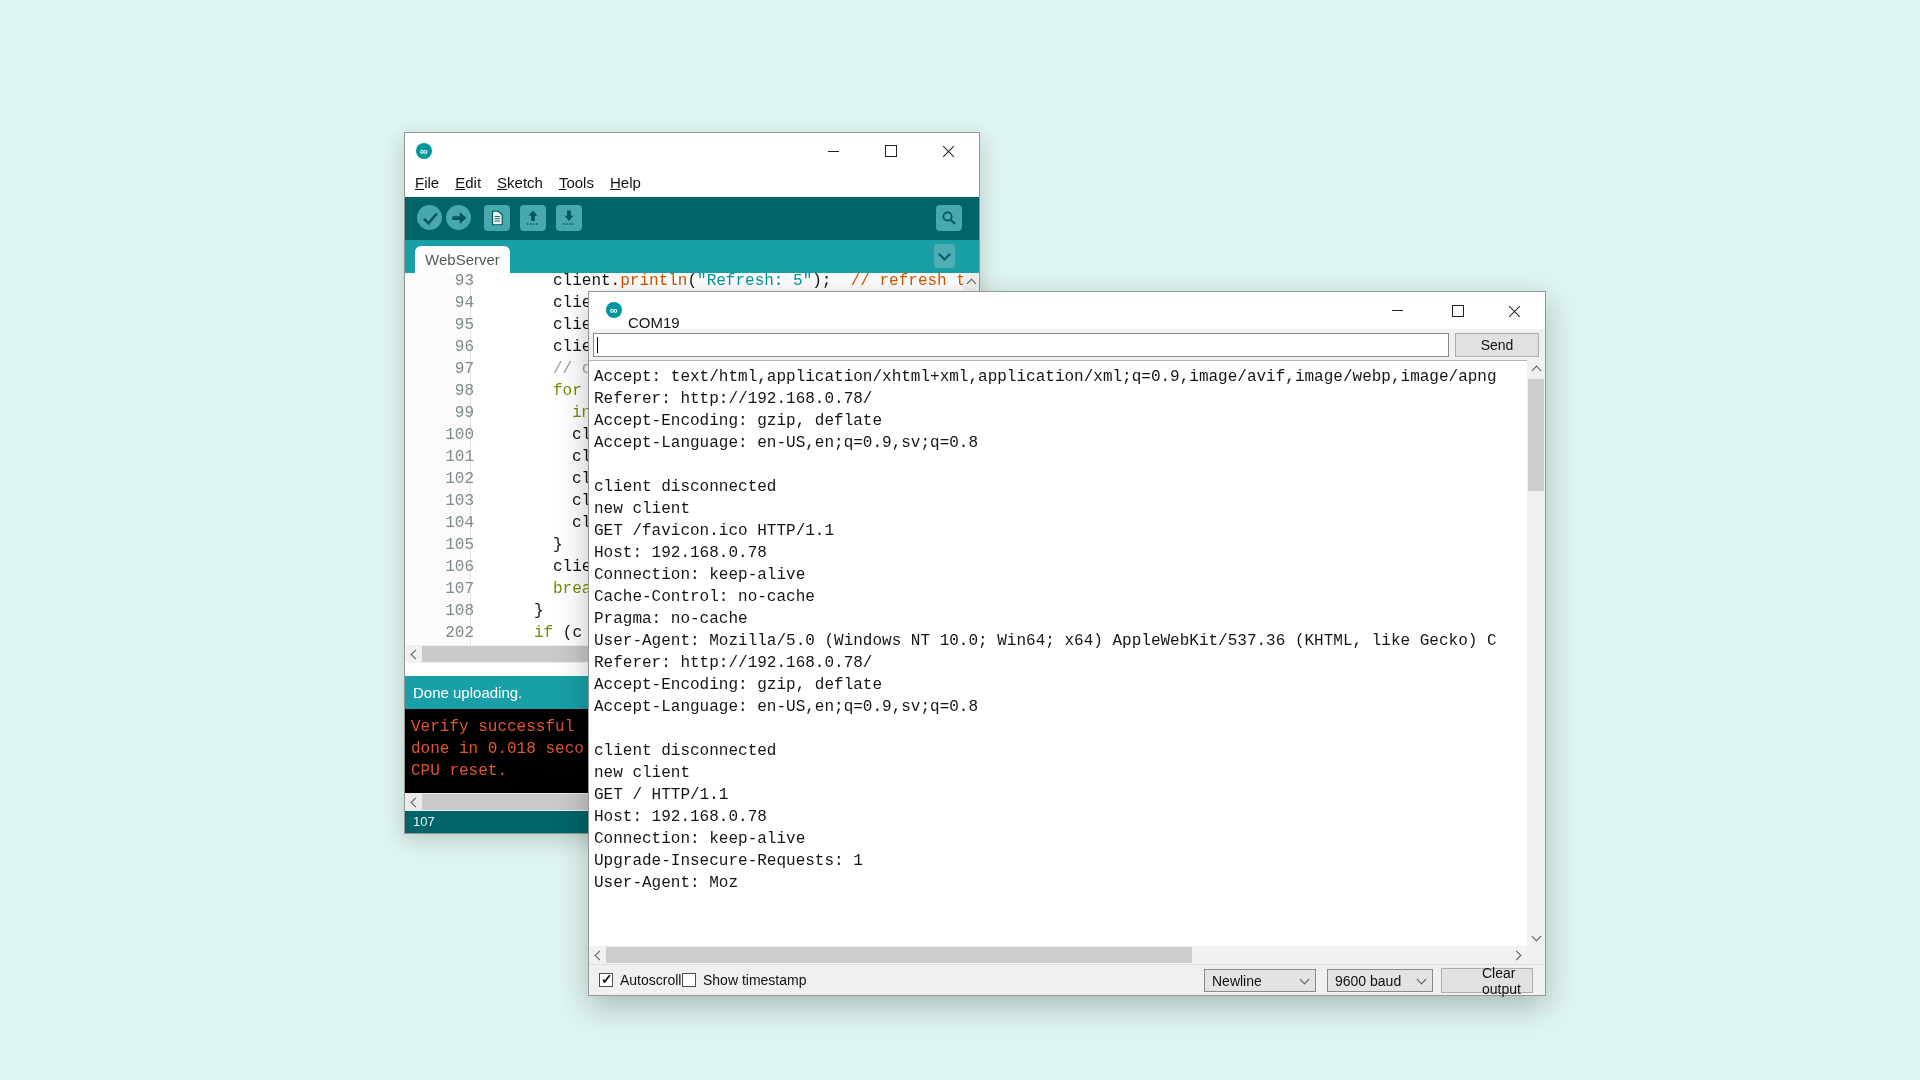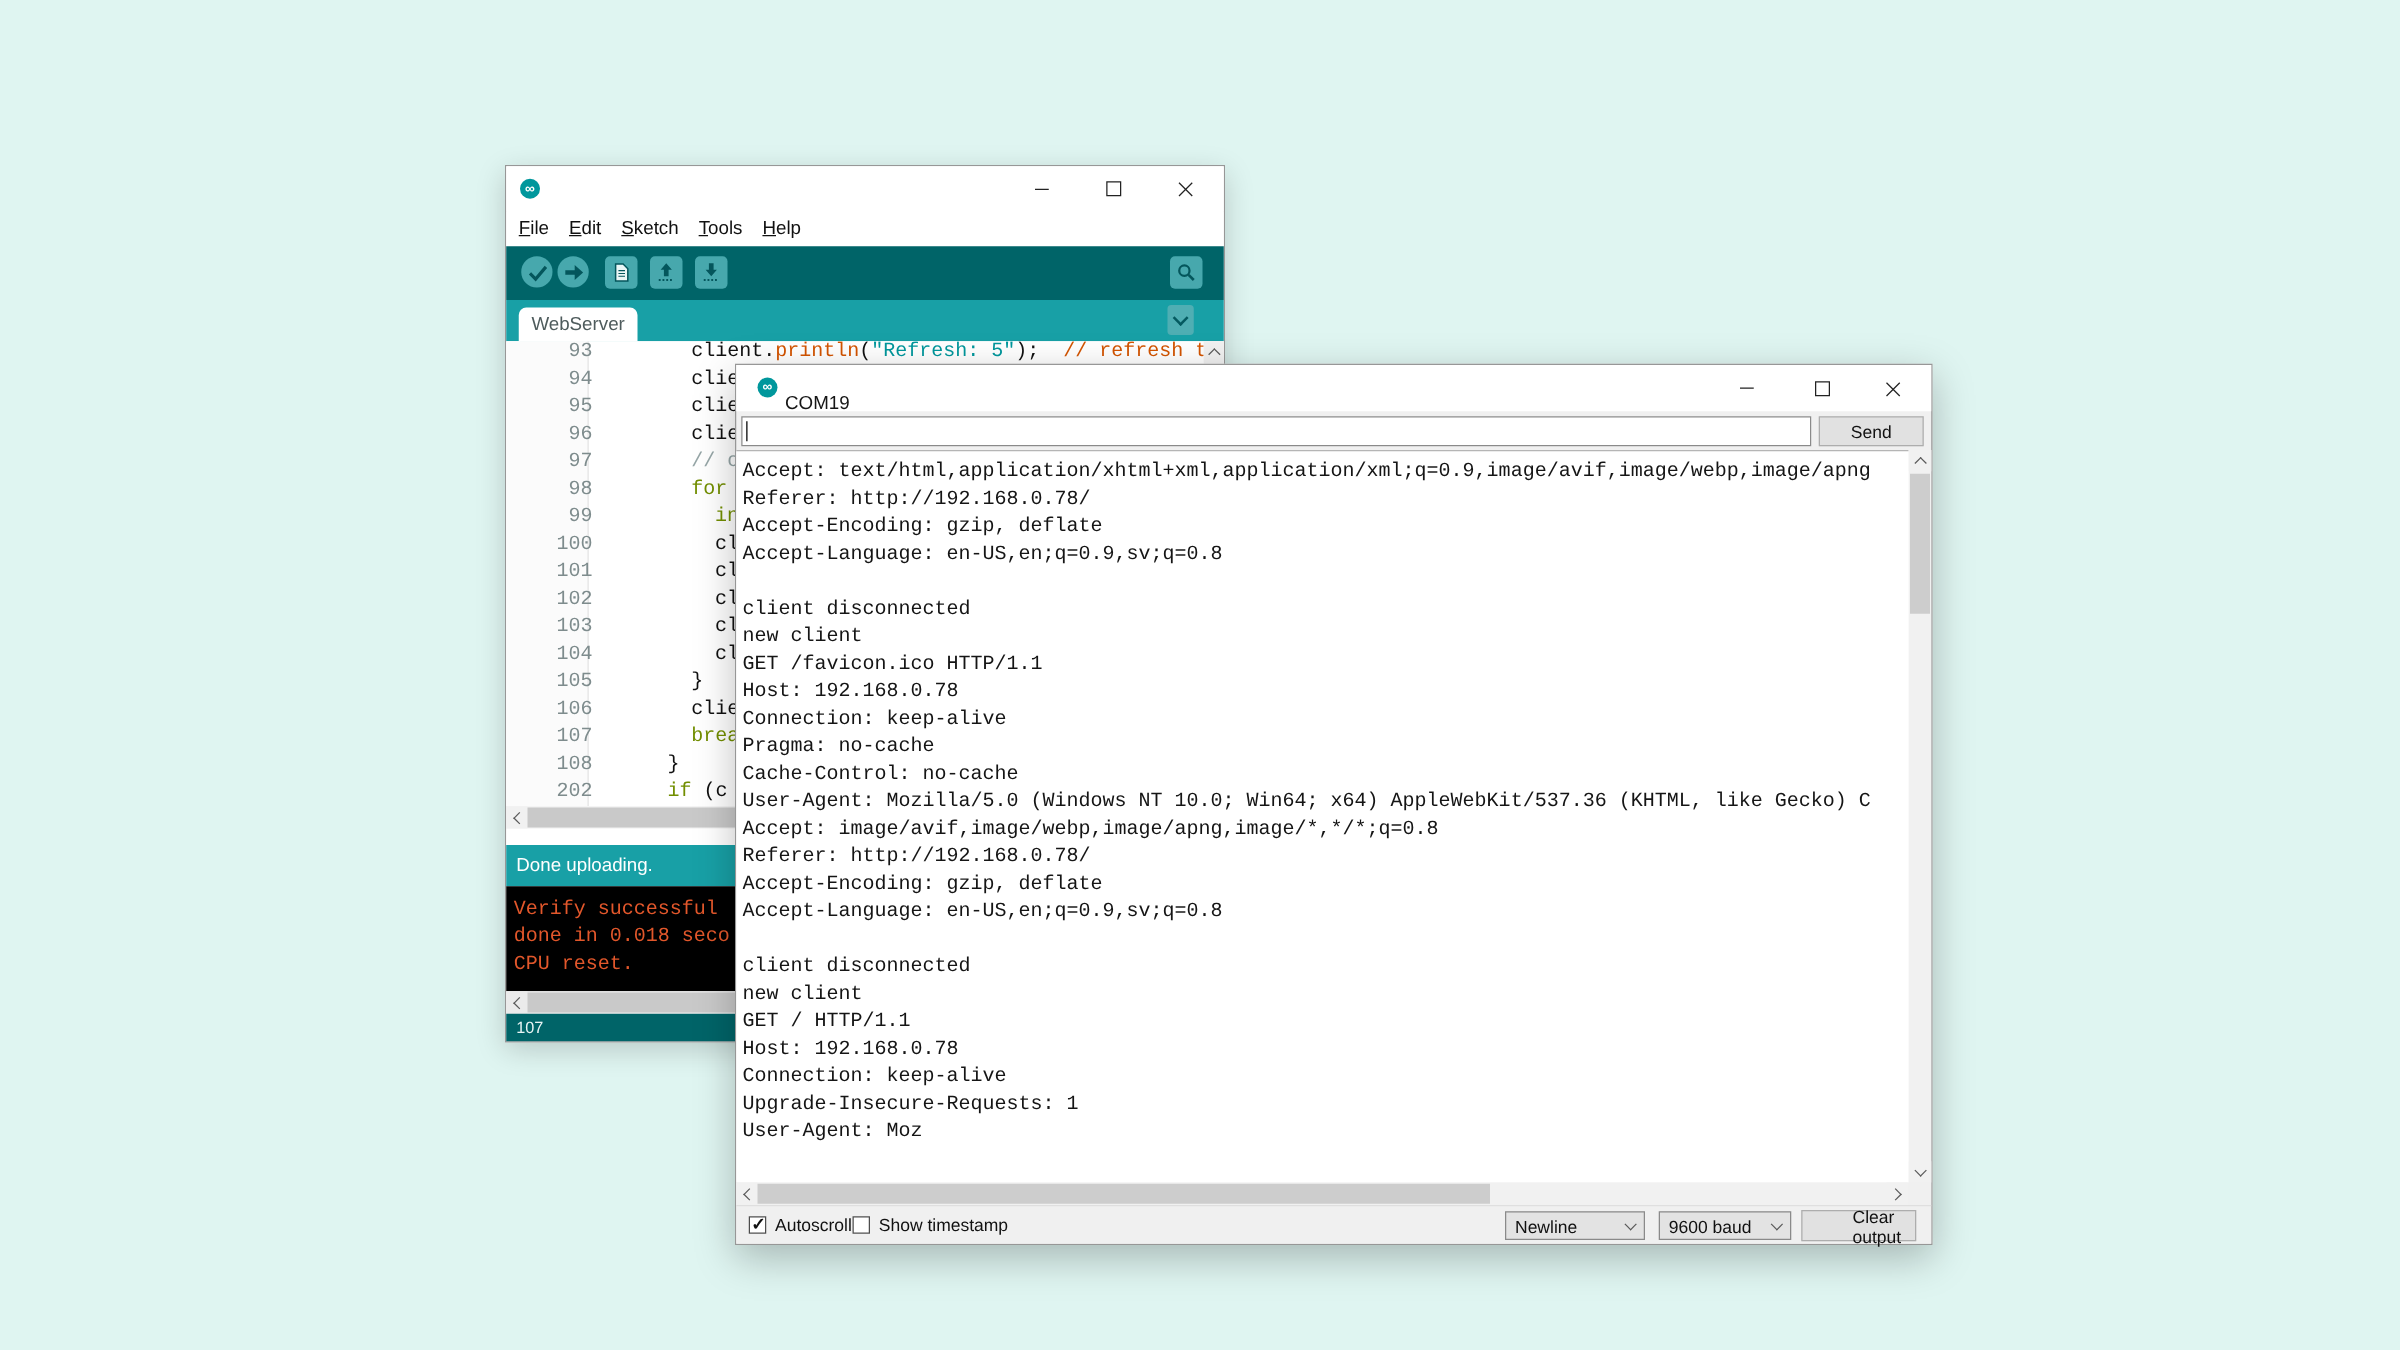"Pragma: no-cache" div.sm-line { order: before "Cache-Control: no-cache" -> after "Cache-Control: no-cache" }
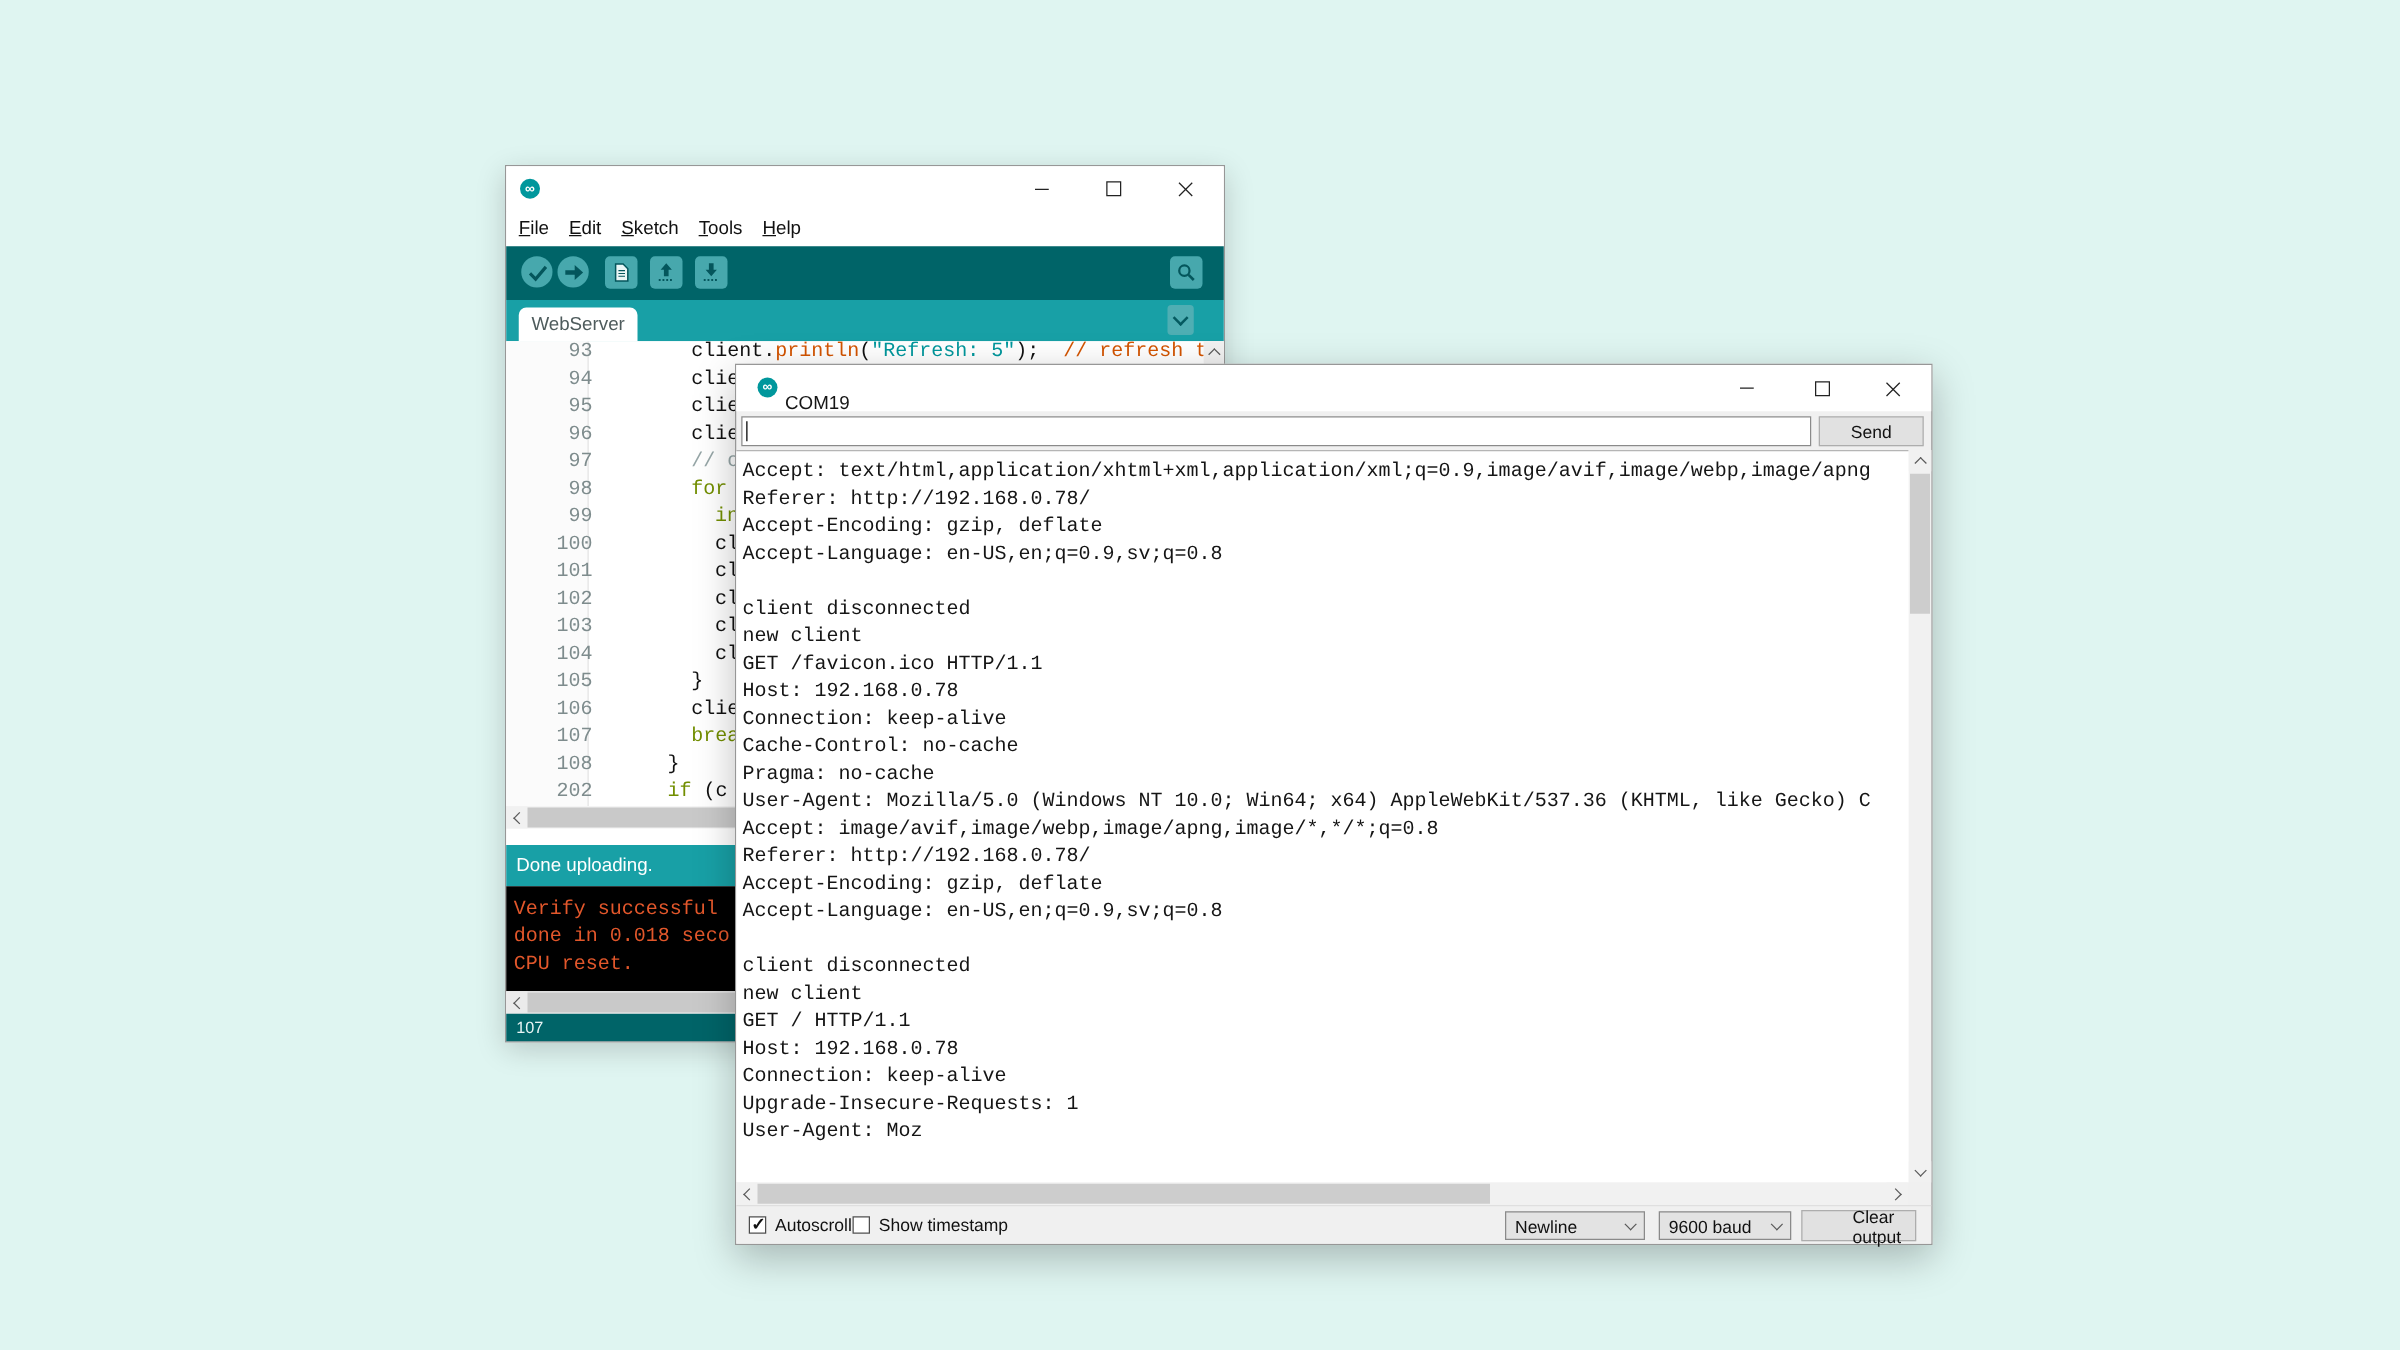"Accept: image/avif,image/webp,image/apng,image/*,*/*;q=0.8" div.sm-line { html: <div>Accept: image/avif,image/webp,image/apng,image/*,*/*;q=0.8</div> -> none }
